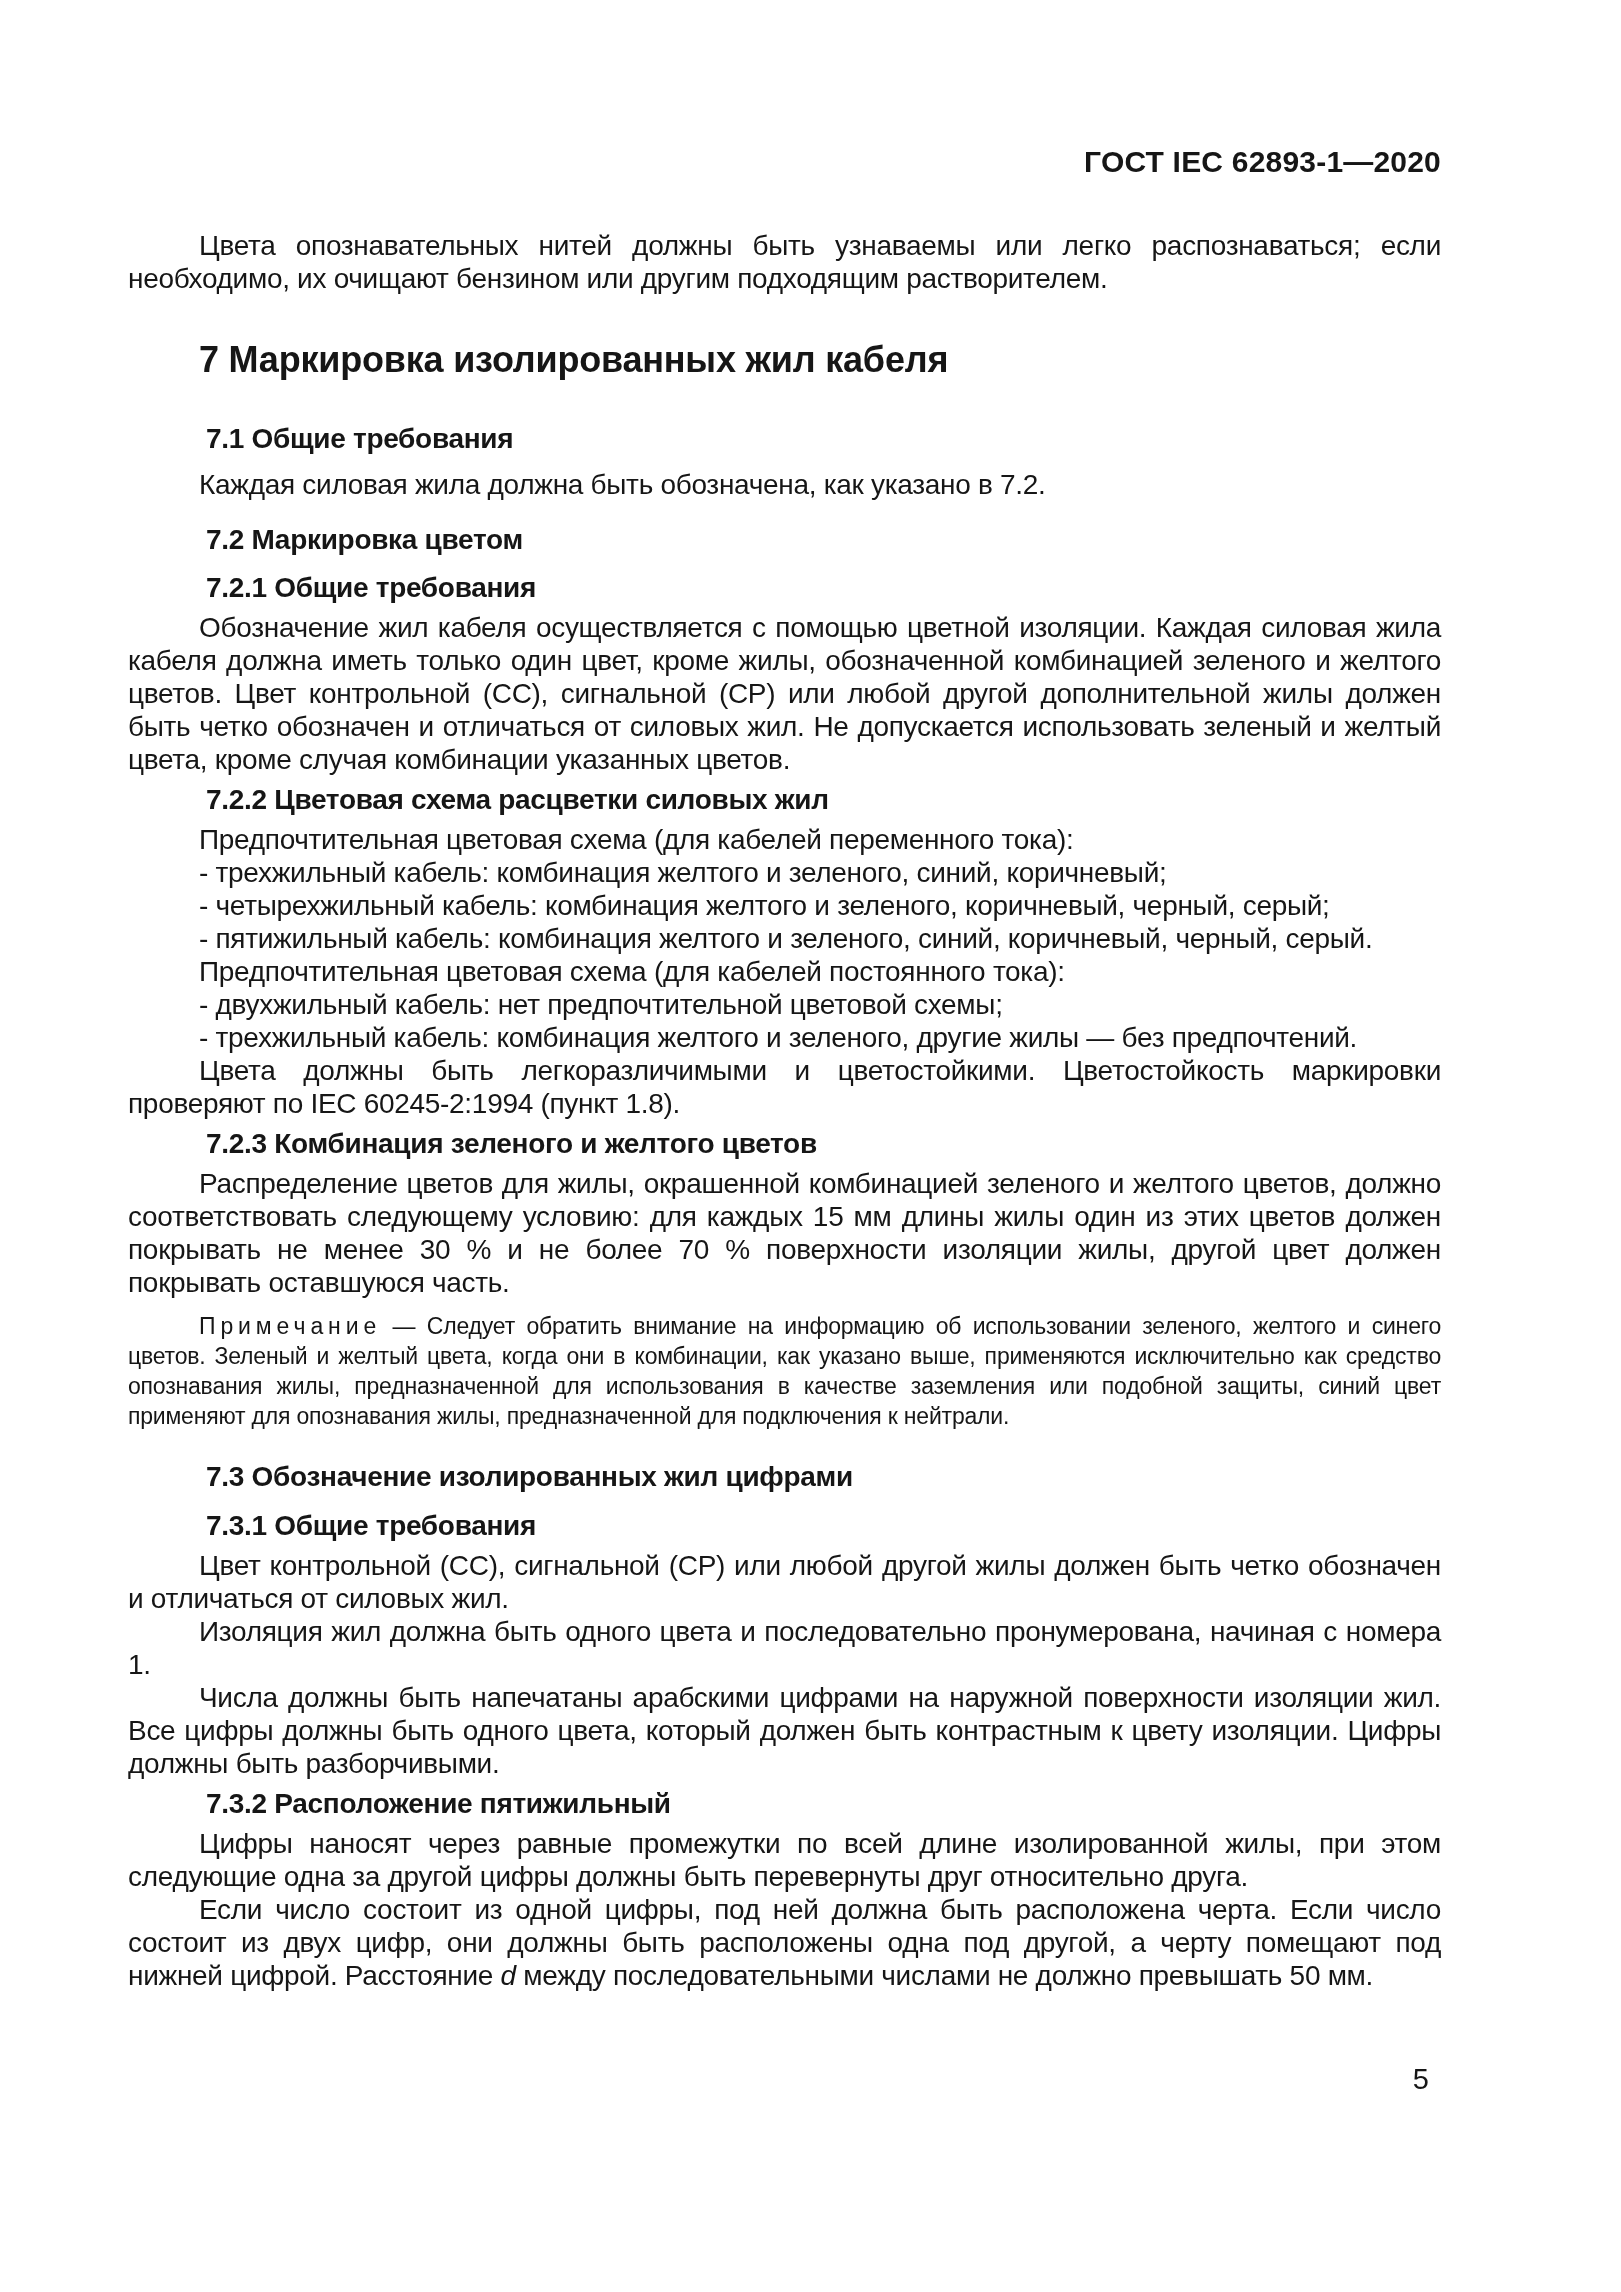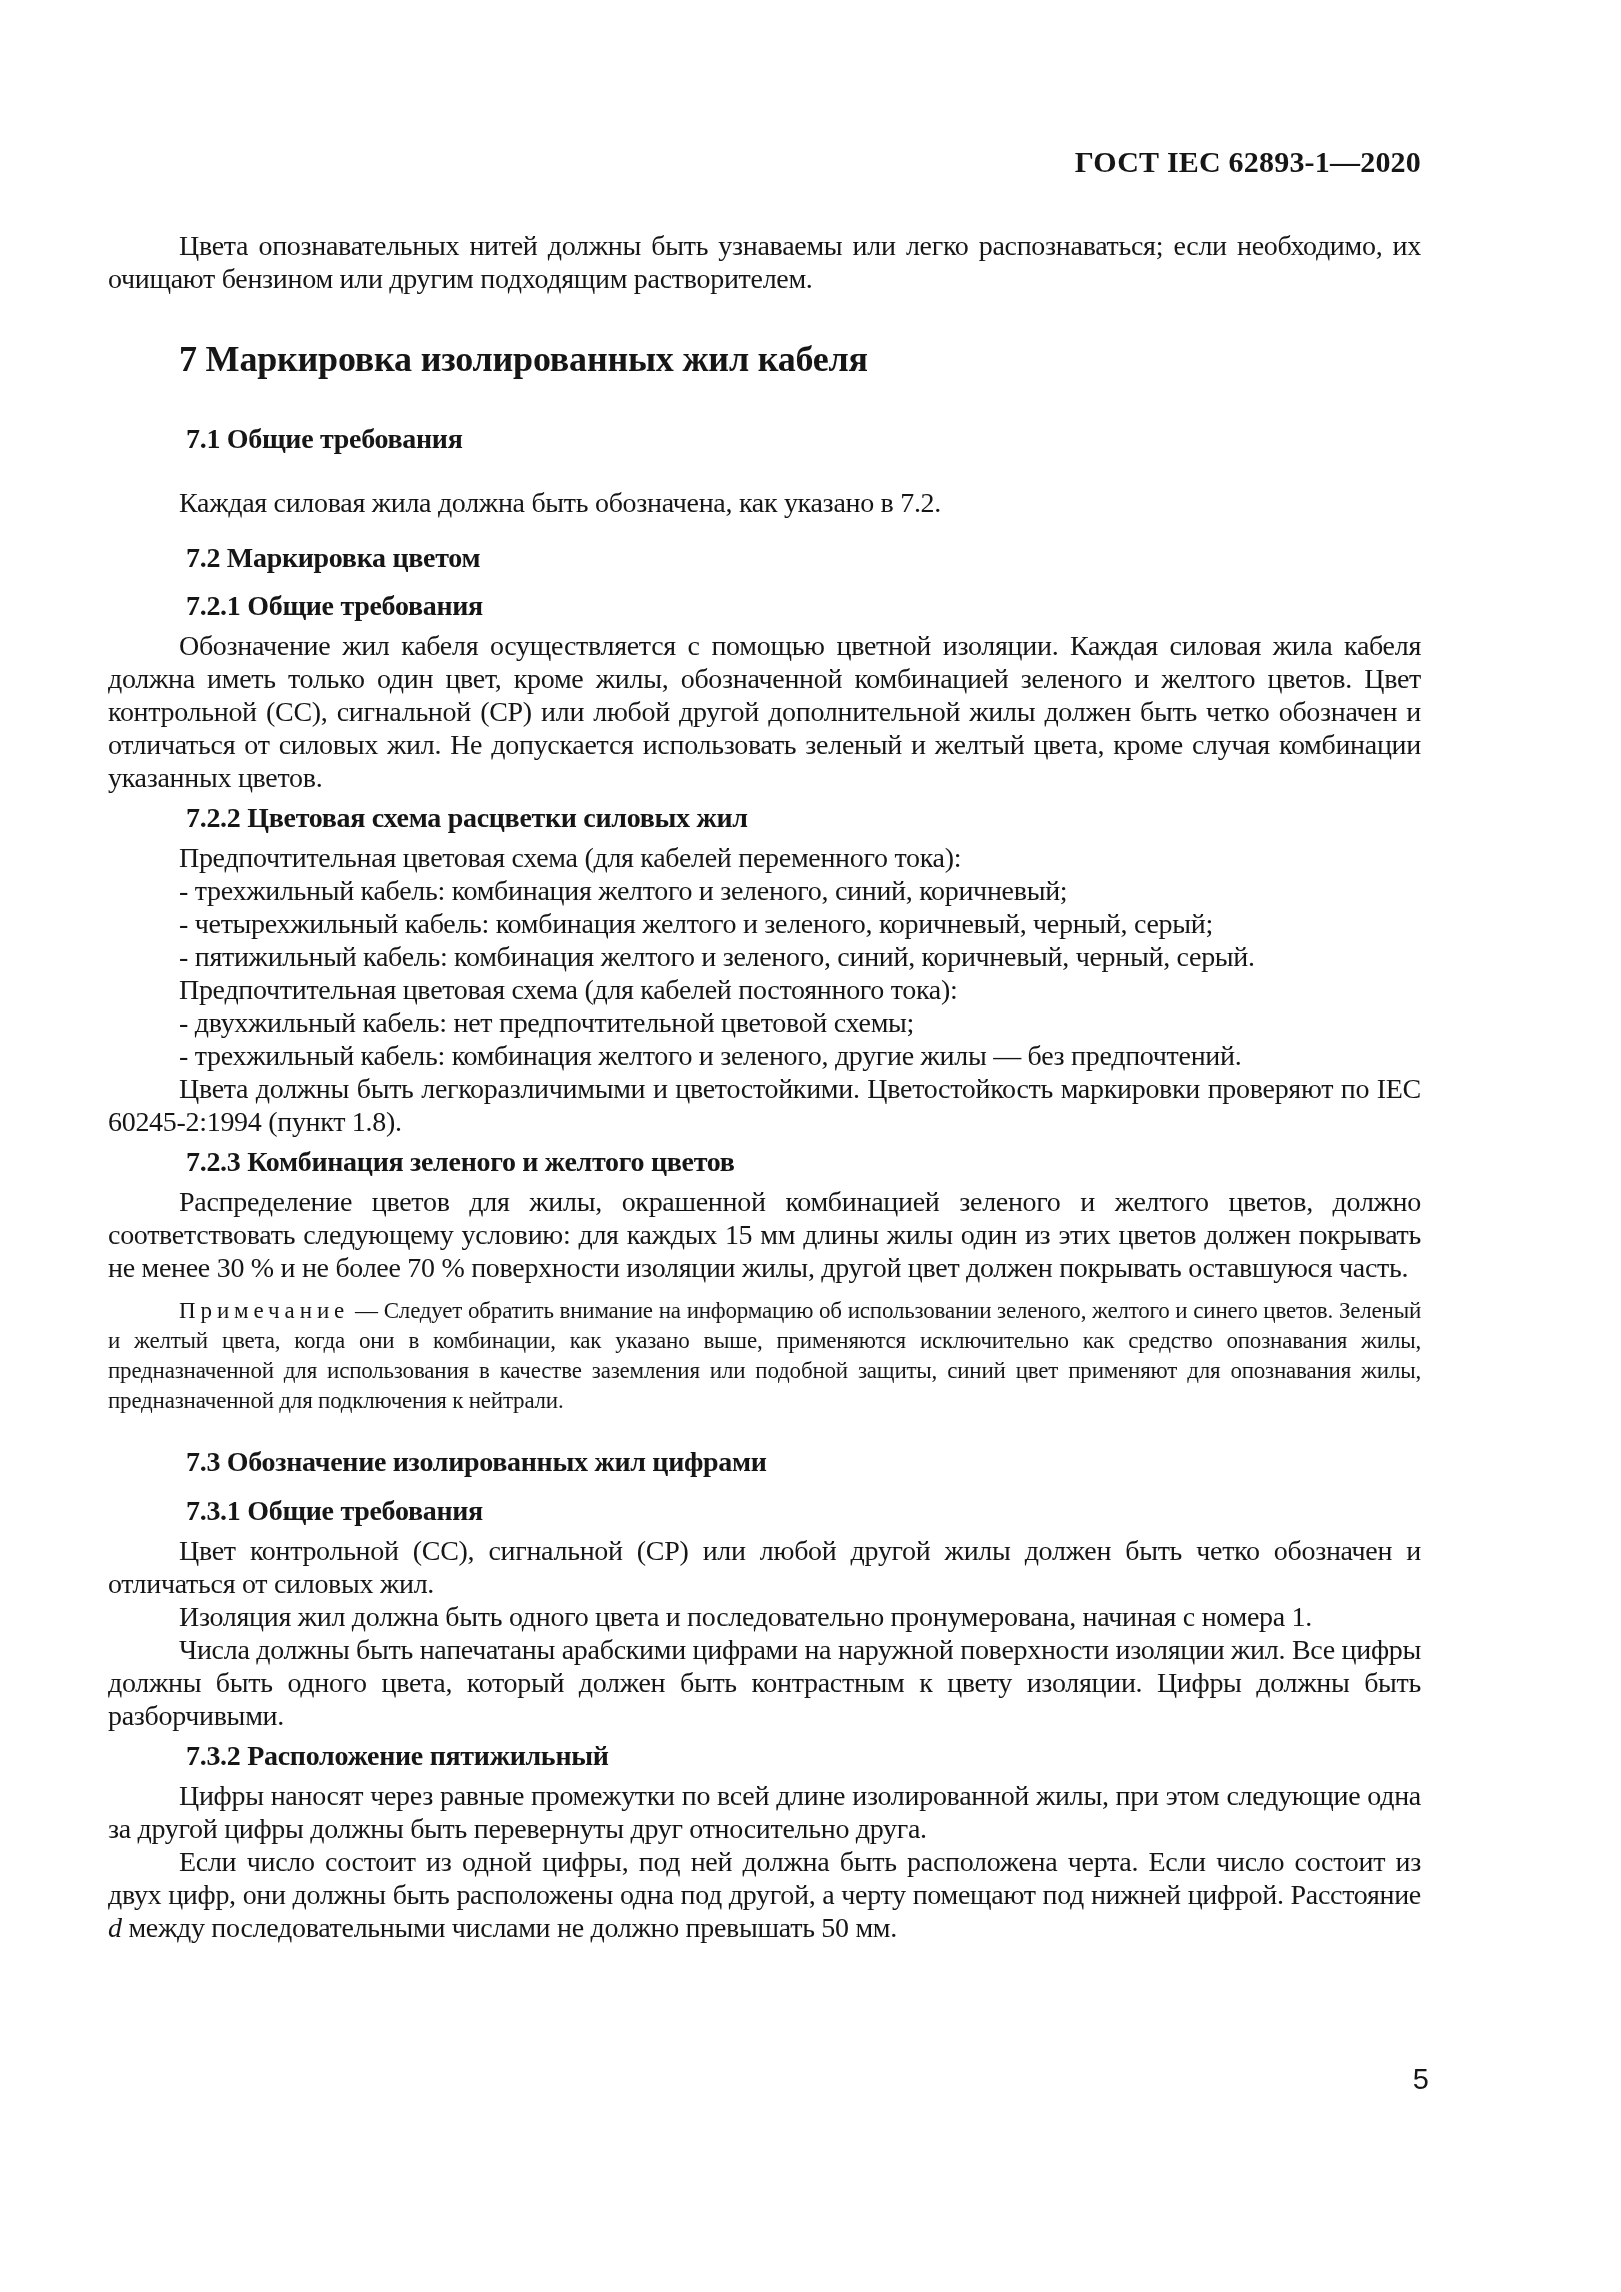"ГОСТ IEC 62893-1—2020" .column { font-family: Liberation Serif, serif -> none; left: 108px -> 128px }
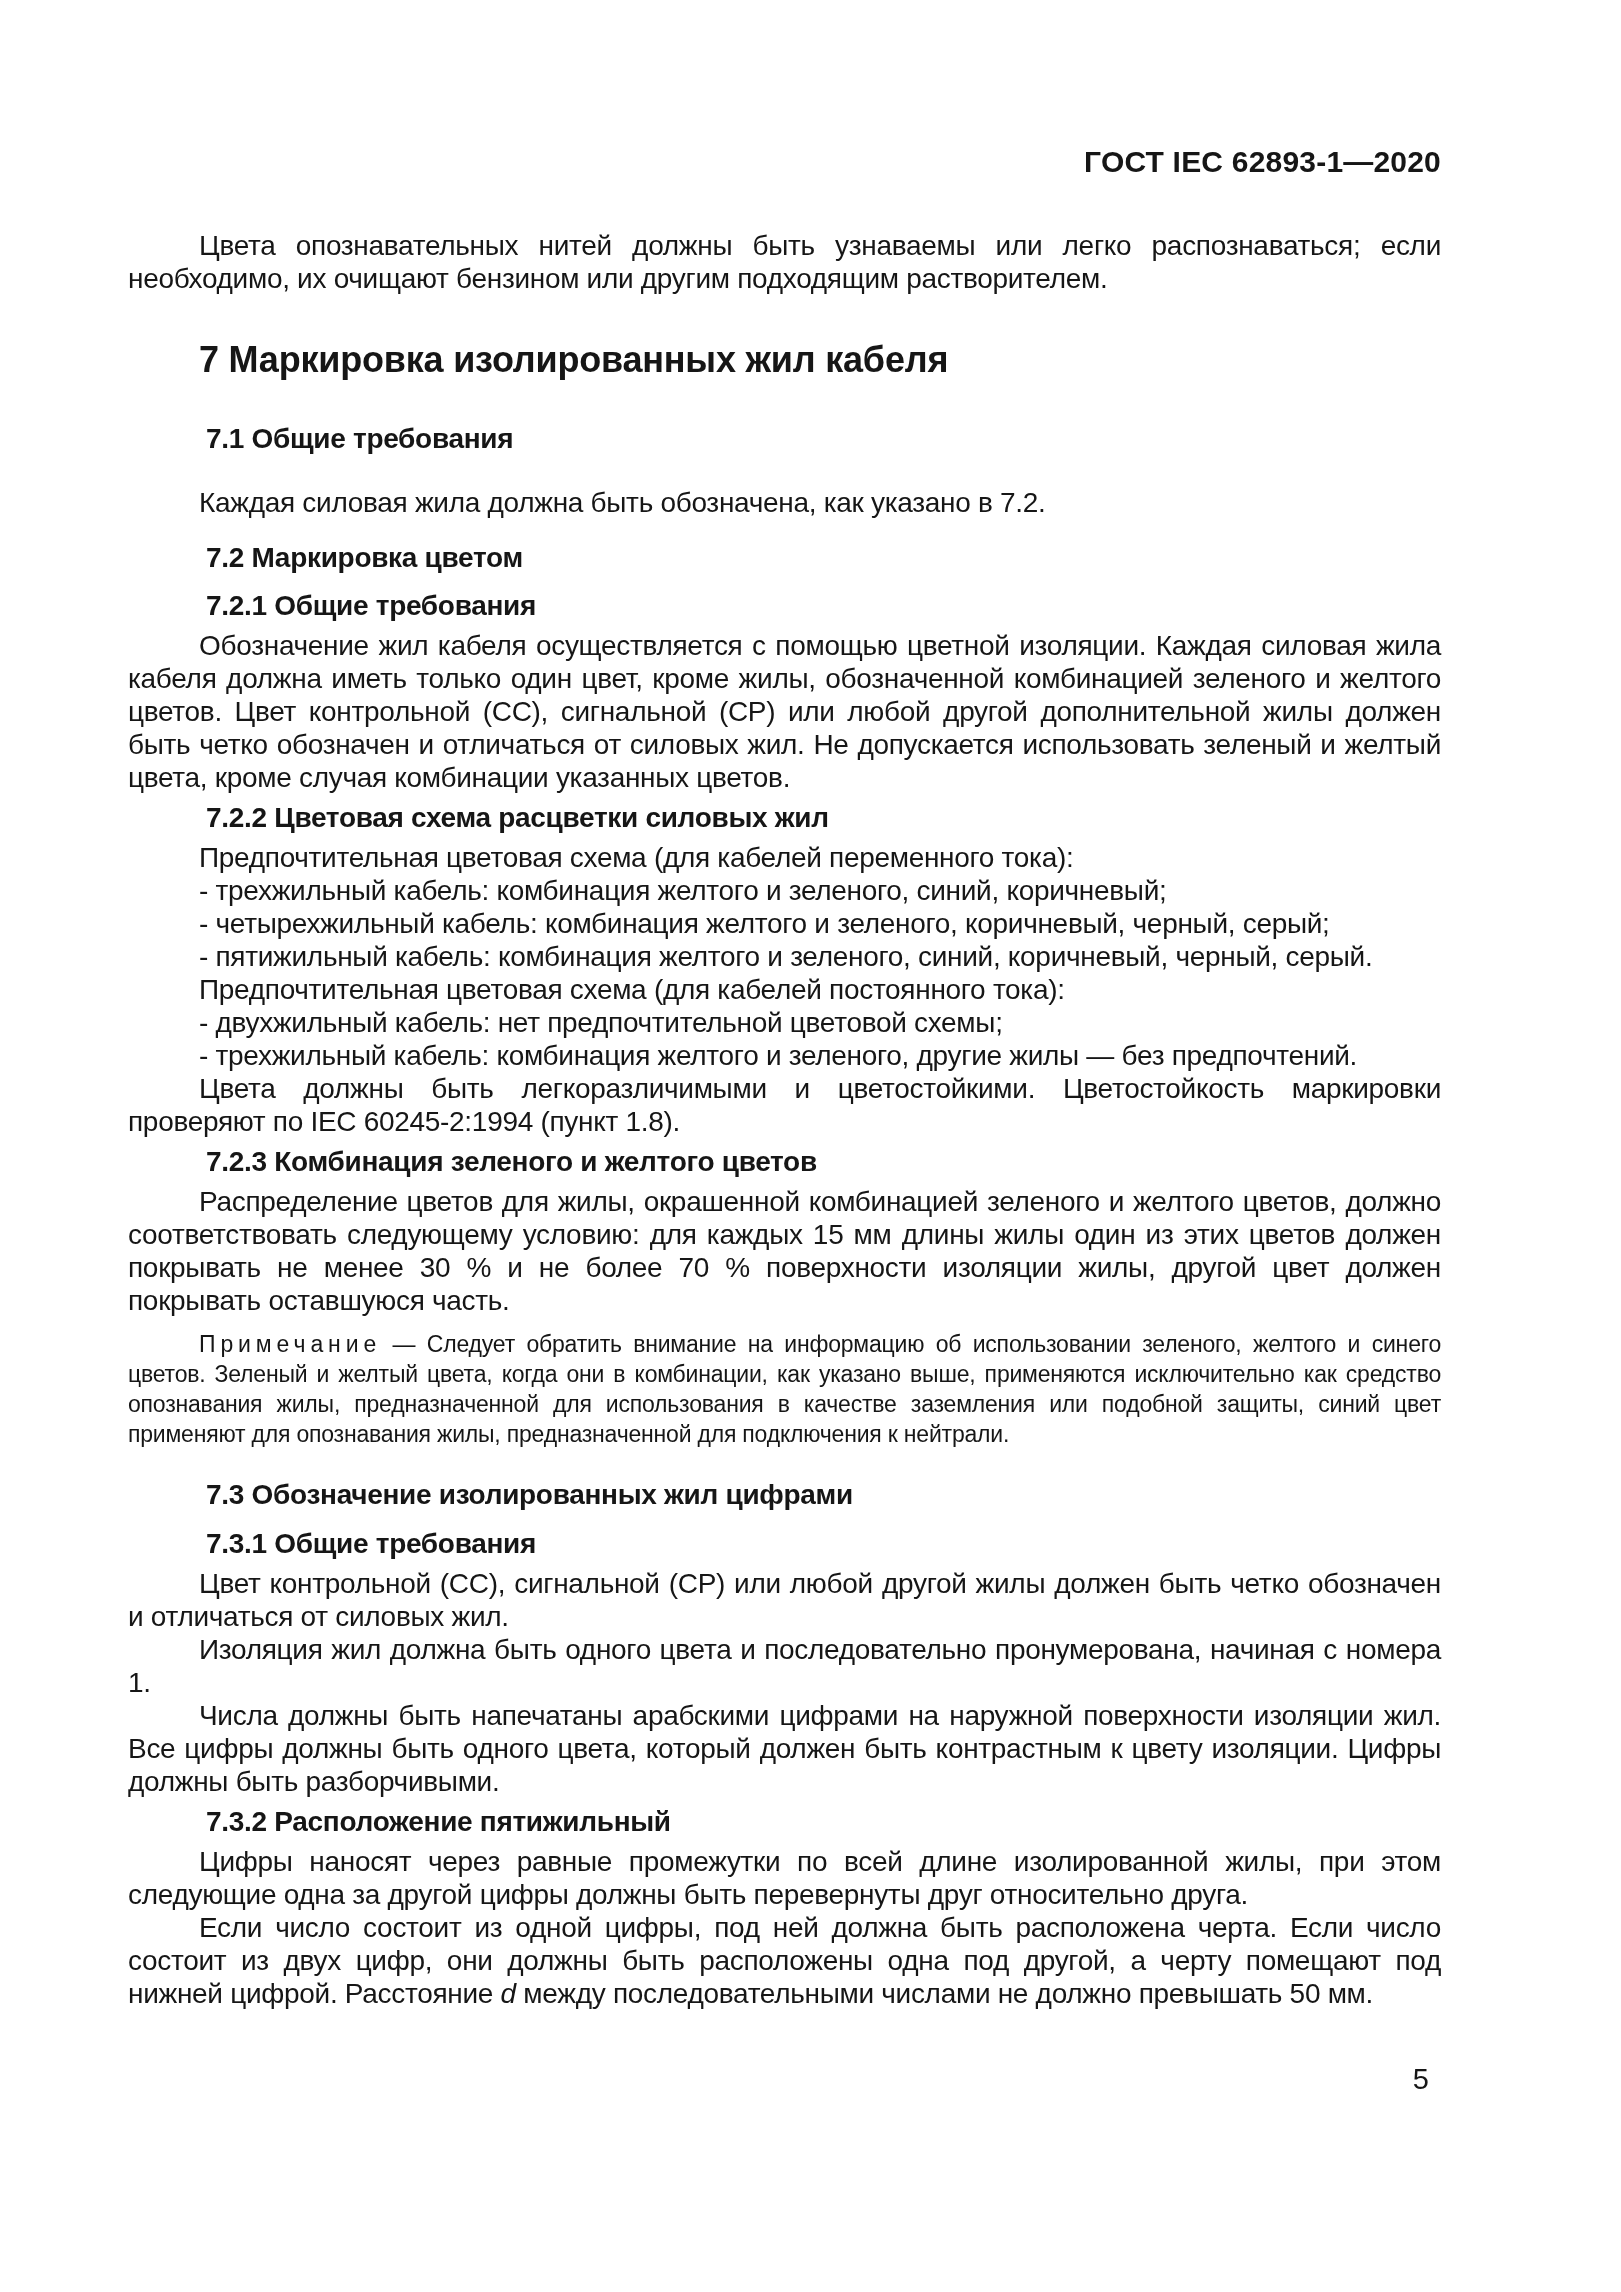"Каждая силовая жила должна быть" .mt-p-after-h { margin-top: 31px -> 13px }
